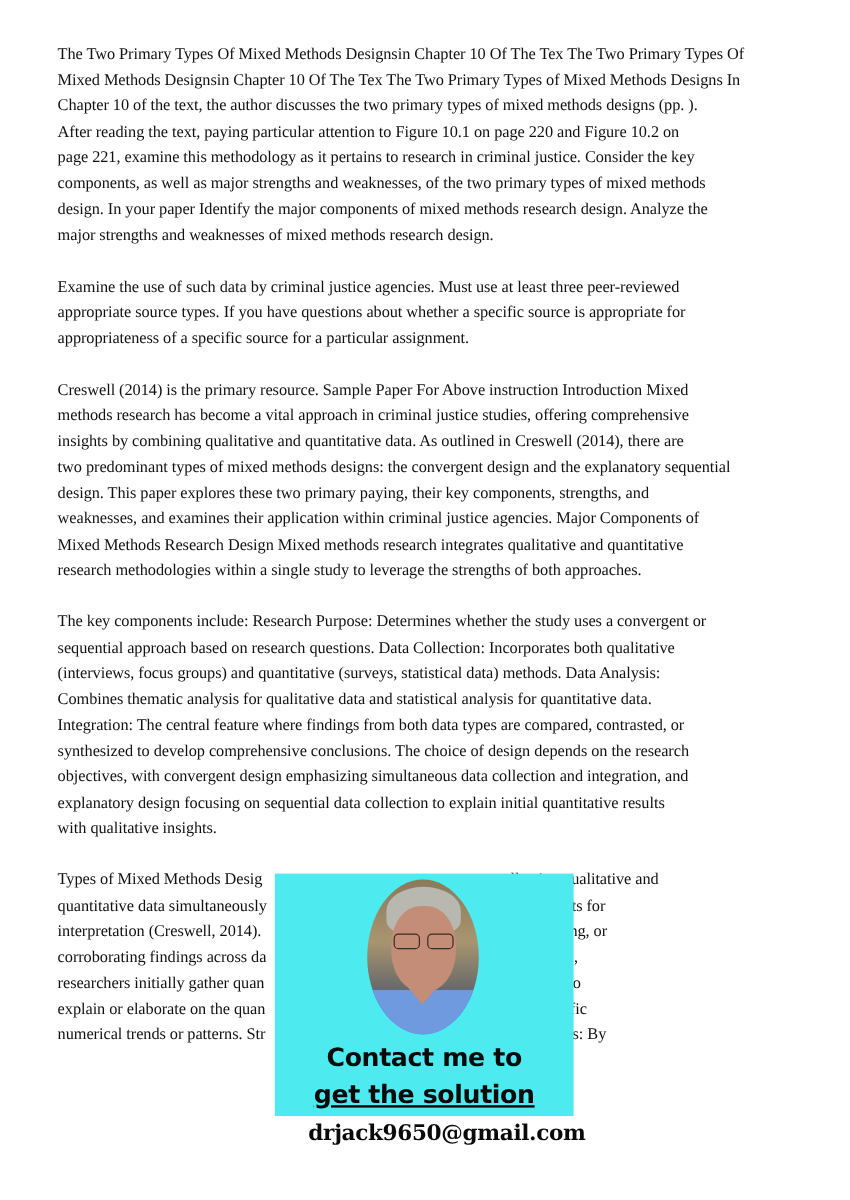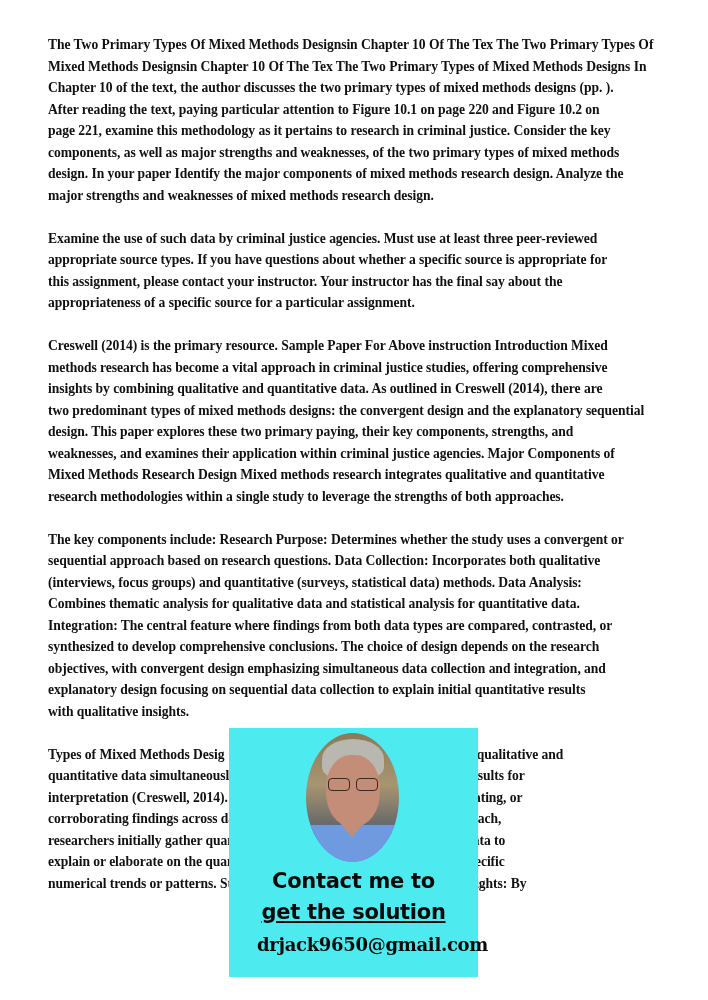"The Two Primary Types Of" .line { font-weight: bold -> none }
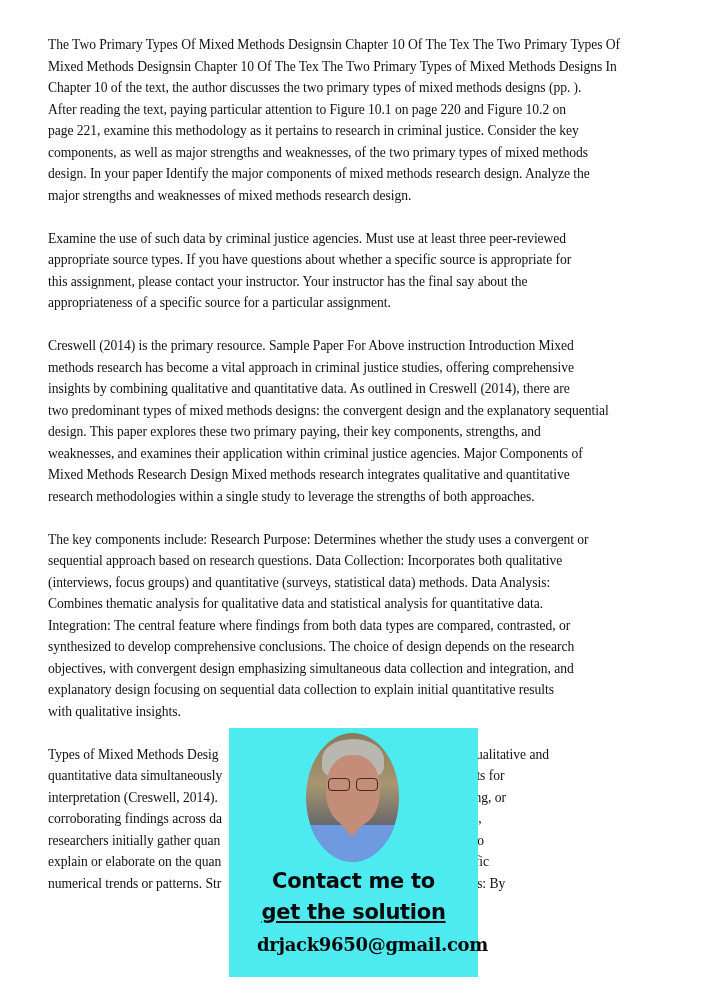"this assignment, please contact your" span.line { html: <span>this assignment, please contact your instructor. Your instructor has the final say about the</span> -> none }
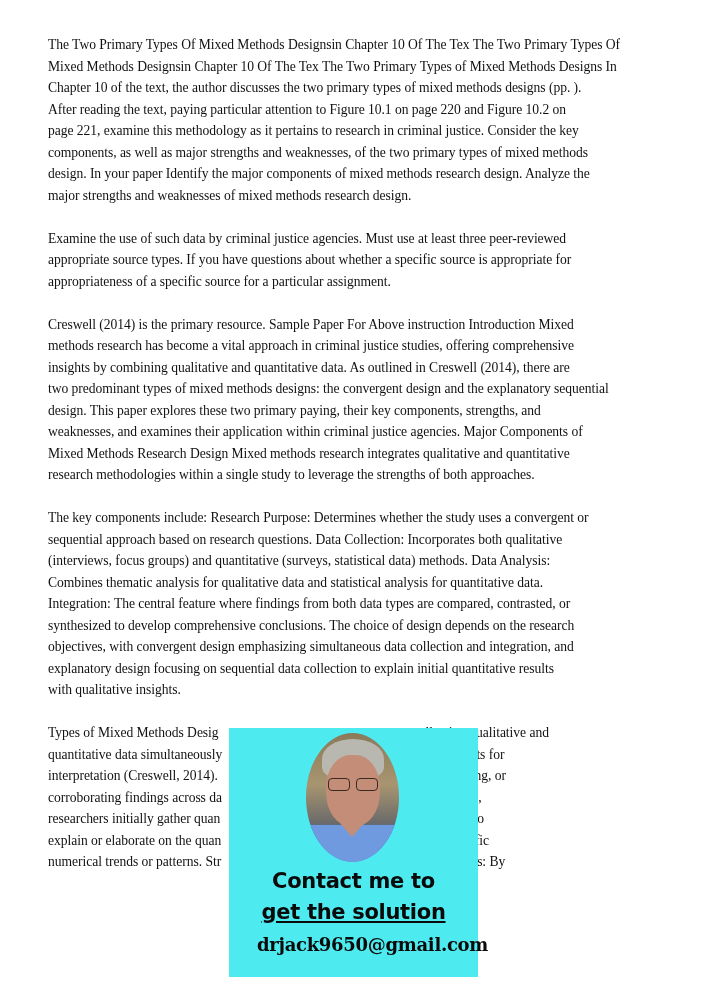"Contact me to" .overlay { height: 249px -> 202px }
